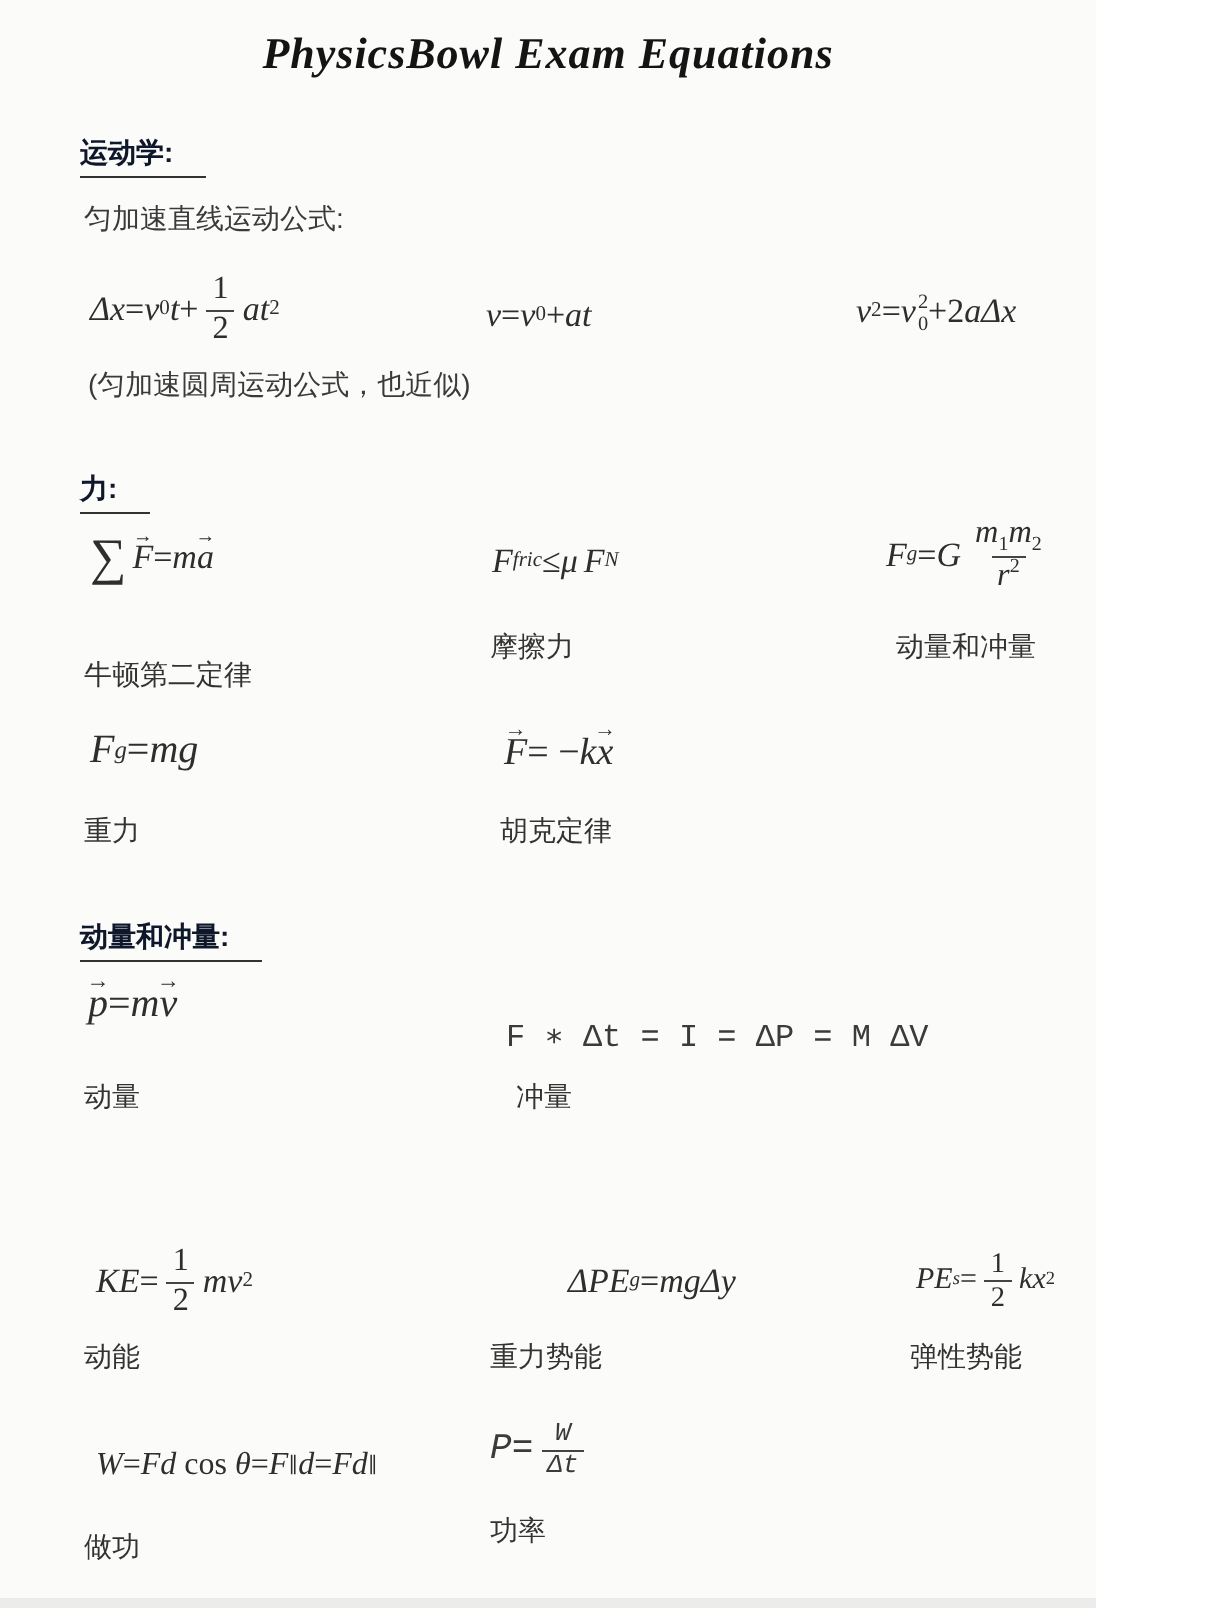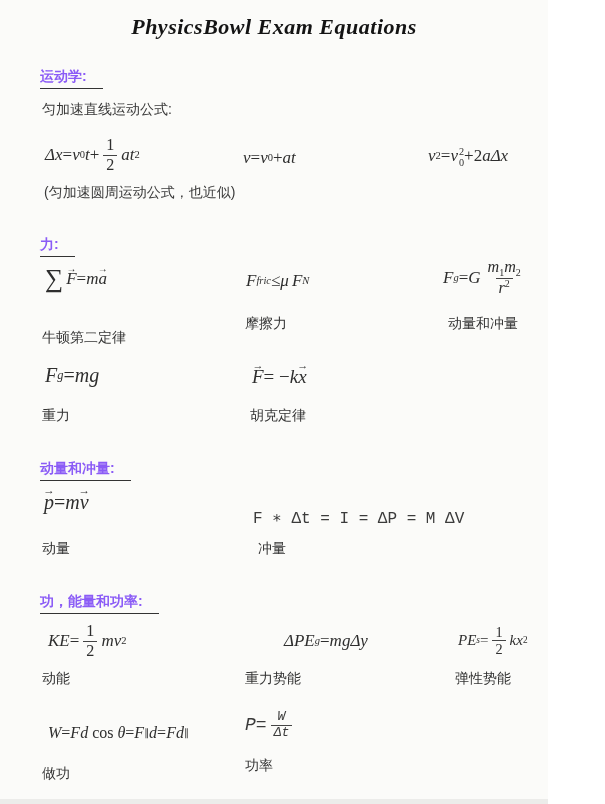"运动学:" .heading { color: #8b5cf6 -> #0f172a }
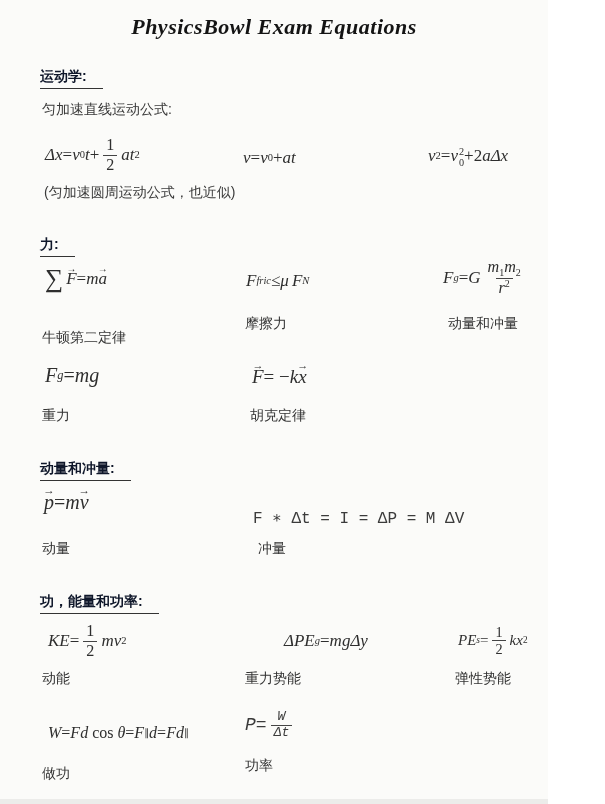"功，能量和功率:" div.heading { html: <div>功，能量和功率:</div> -> none }
